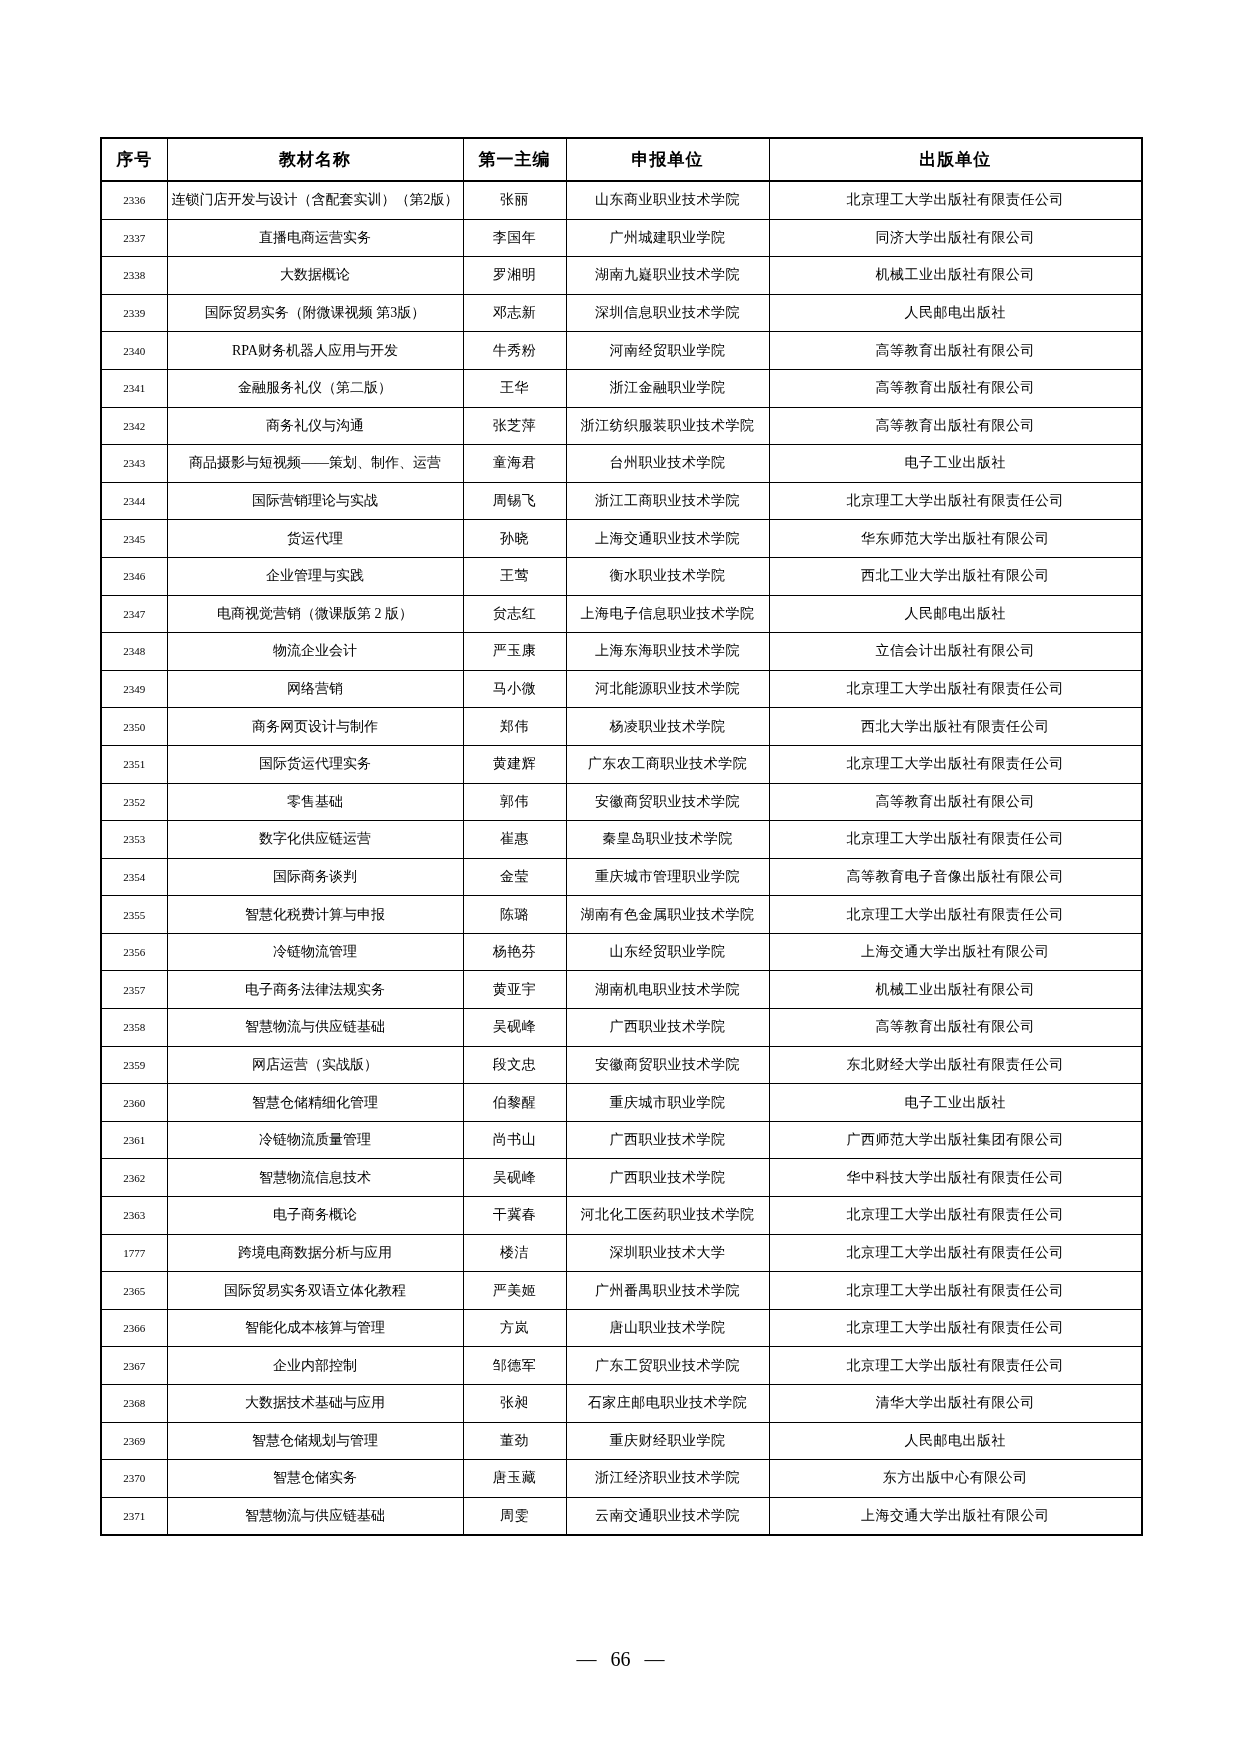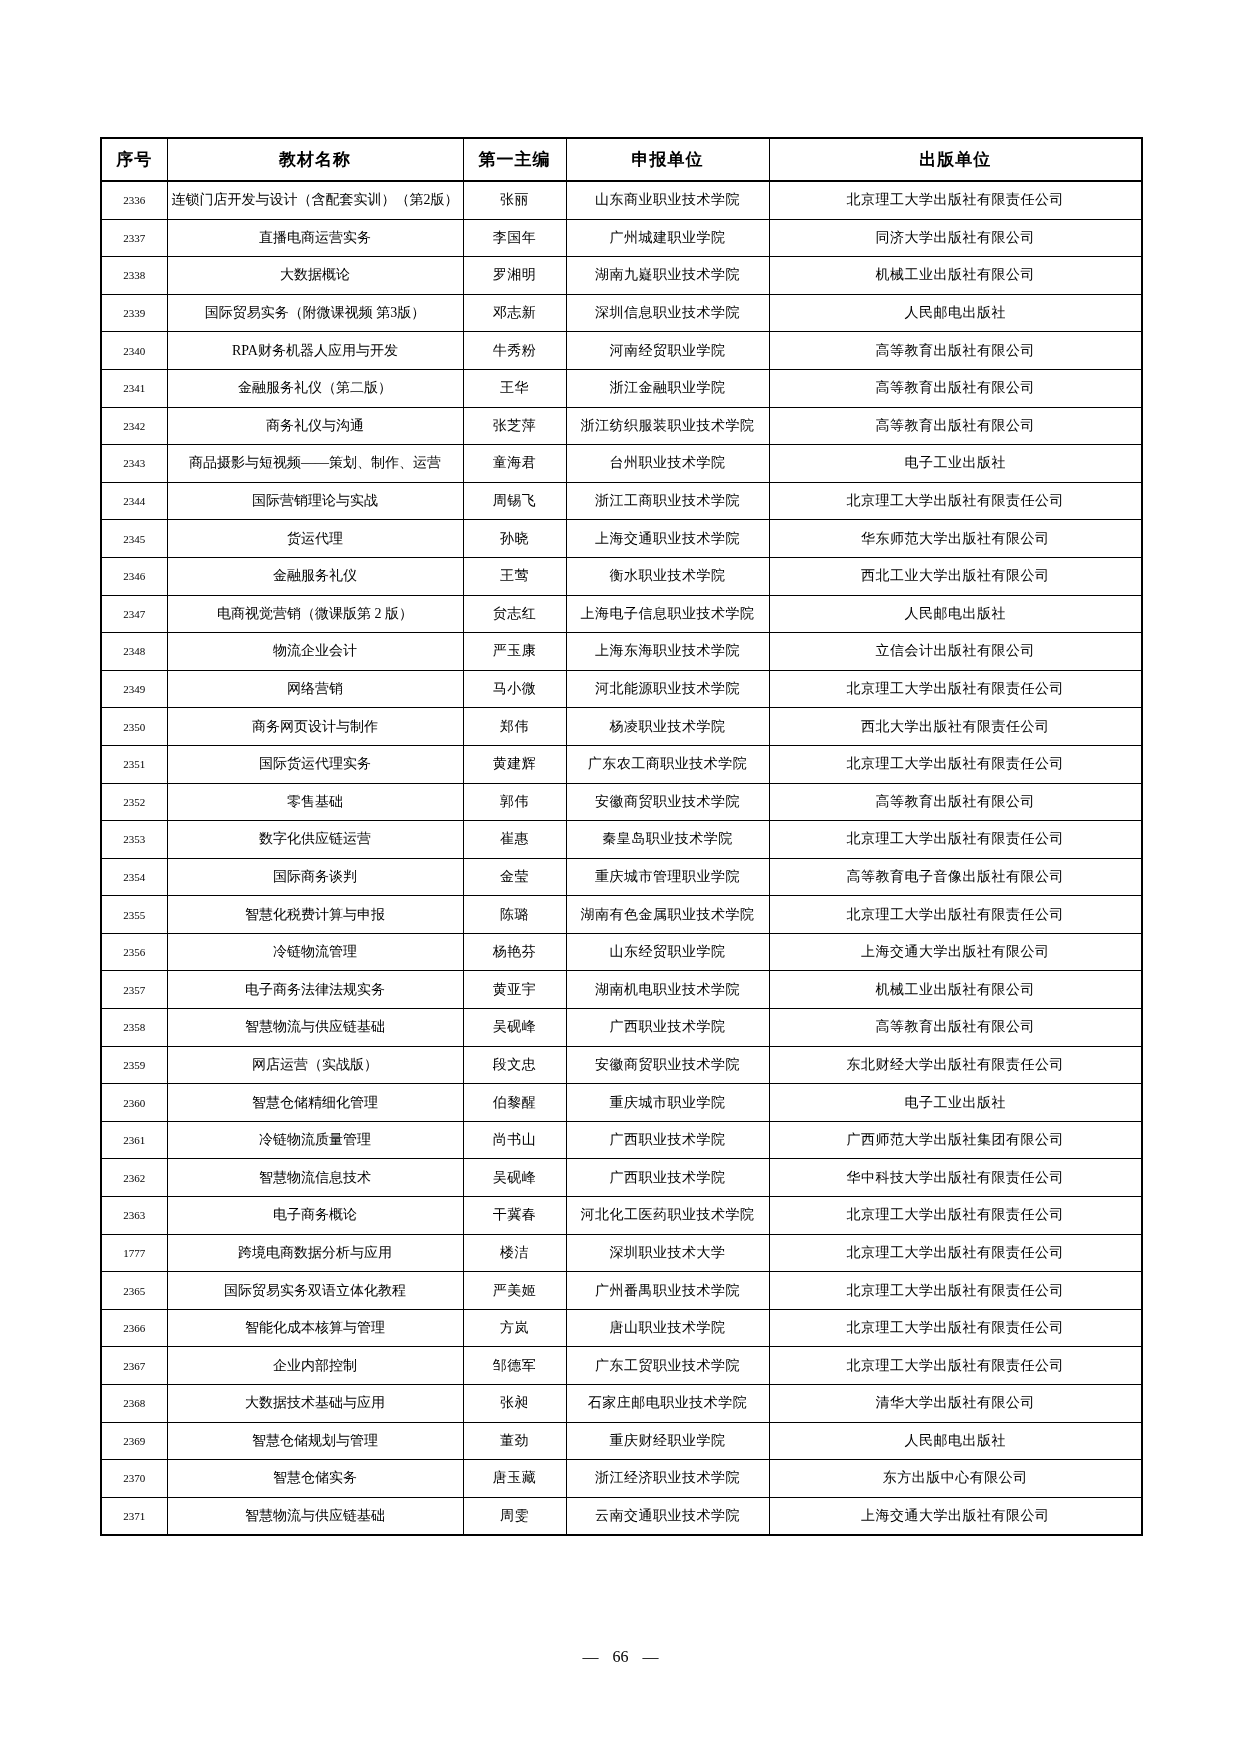"金融服务礼仪" td { text: 金融服务礼仪 -> 企业管理与实践 }
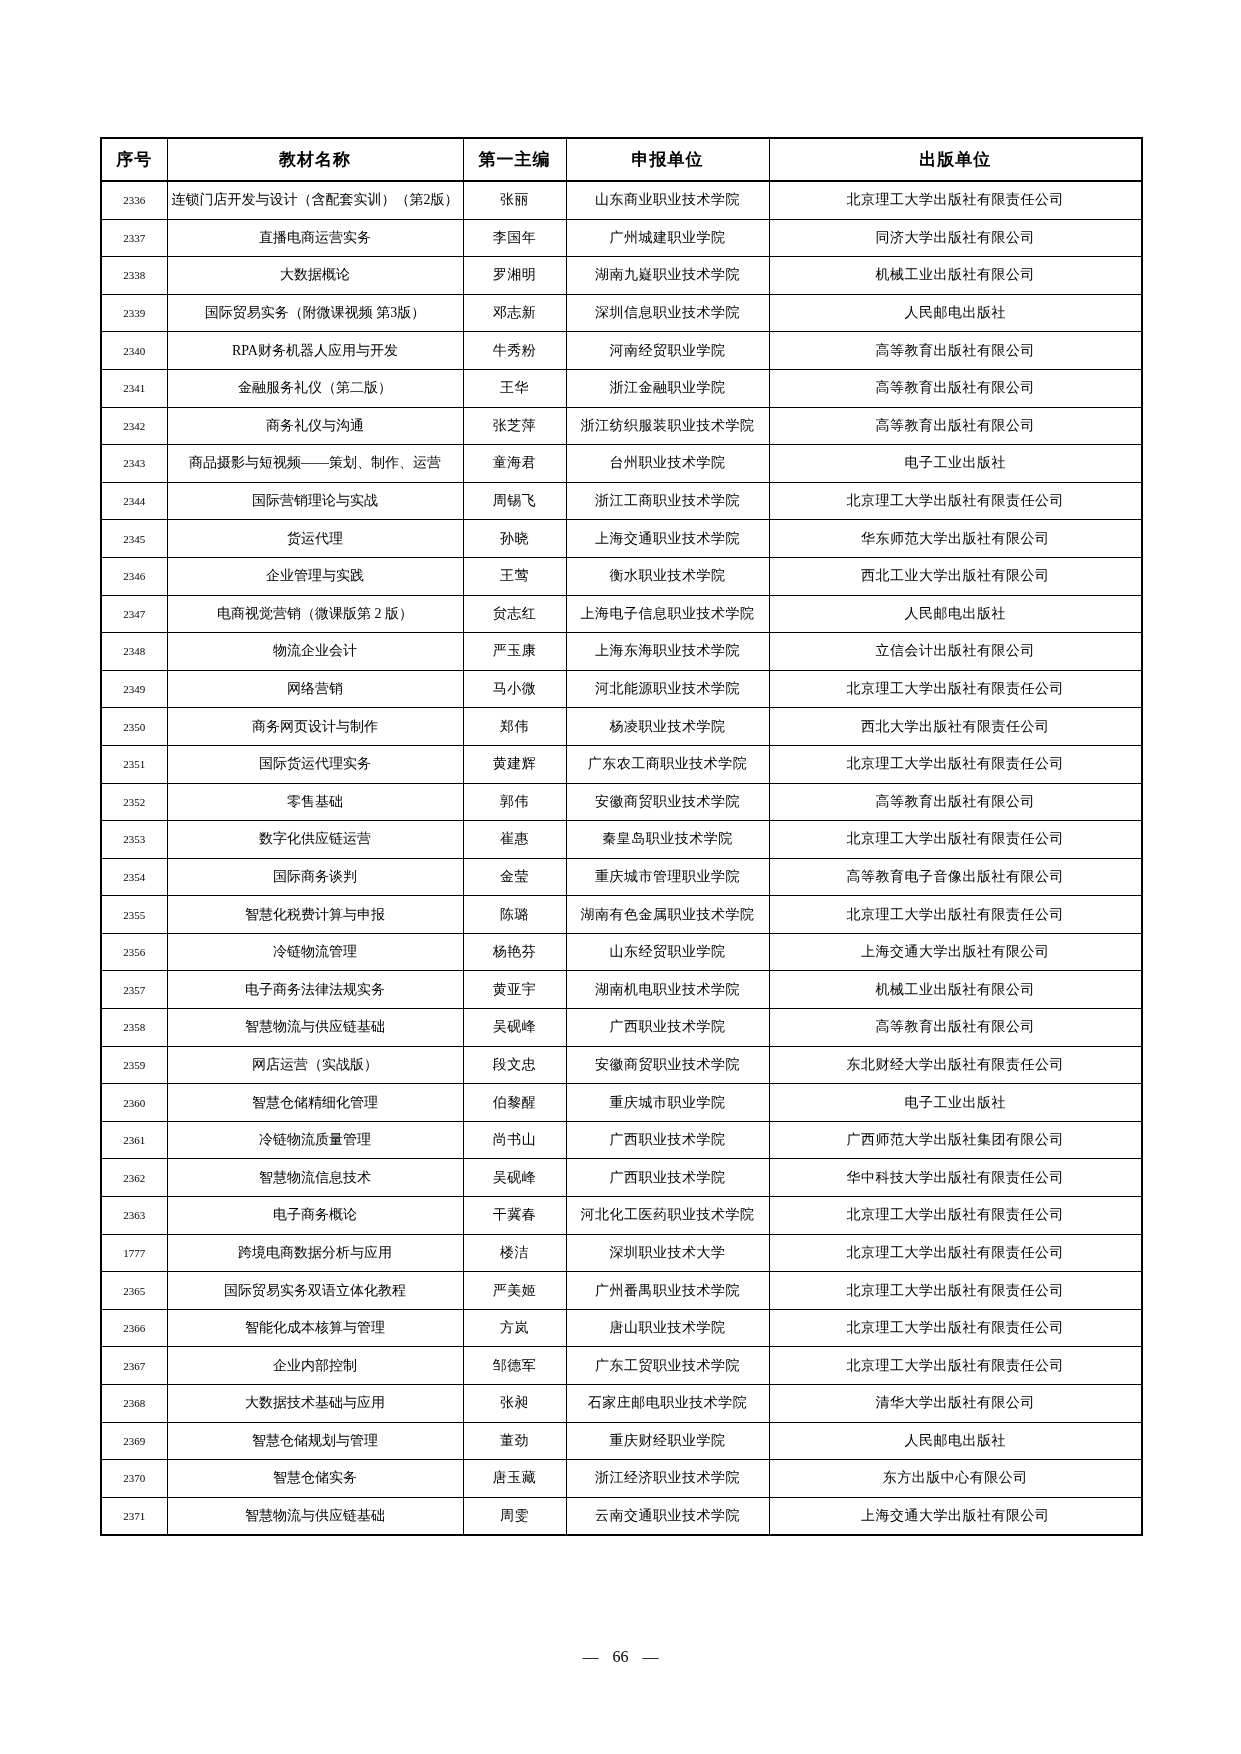"— 66 —" .footer { font-size: 16px -> 20px }
